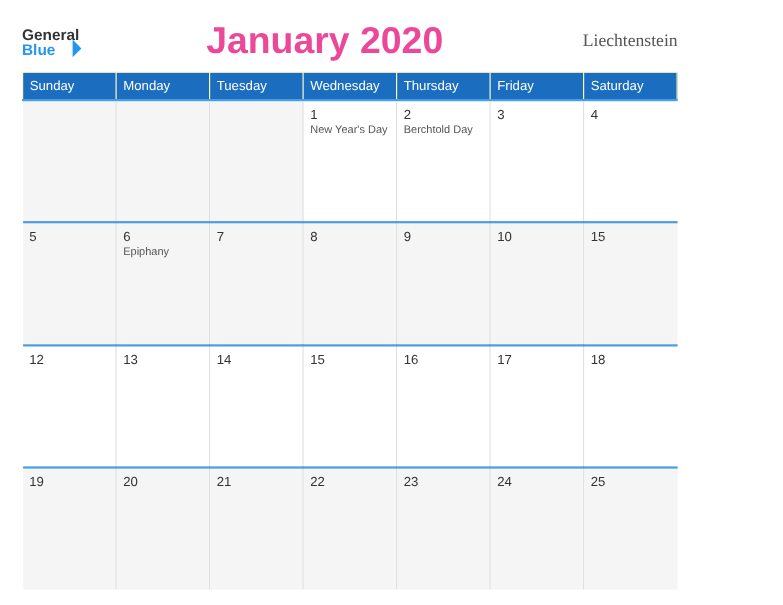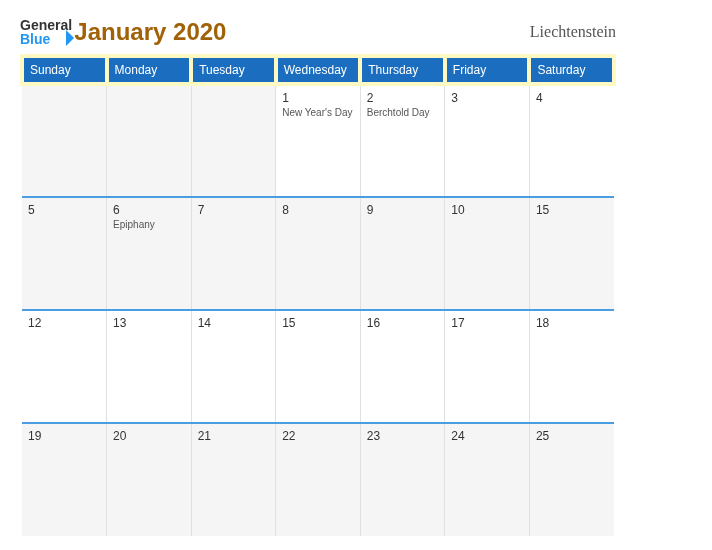"January 2020" .title { color: #a16207 -> #ec4899; font-size: 24px -> 34px; text-align: left -> center }
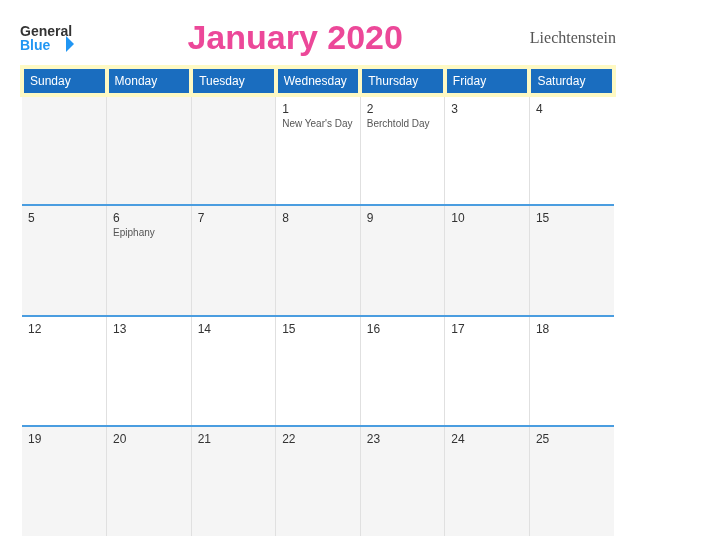"Sunday" .calendar thead th { border: 4px solid #fef9c3 -> 1px solid #fef9c3 }
